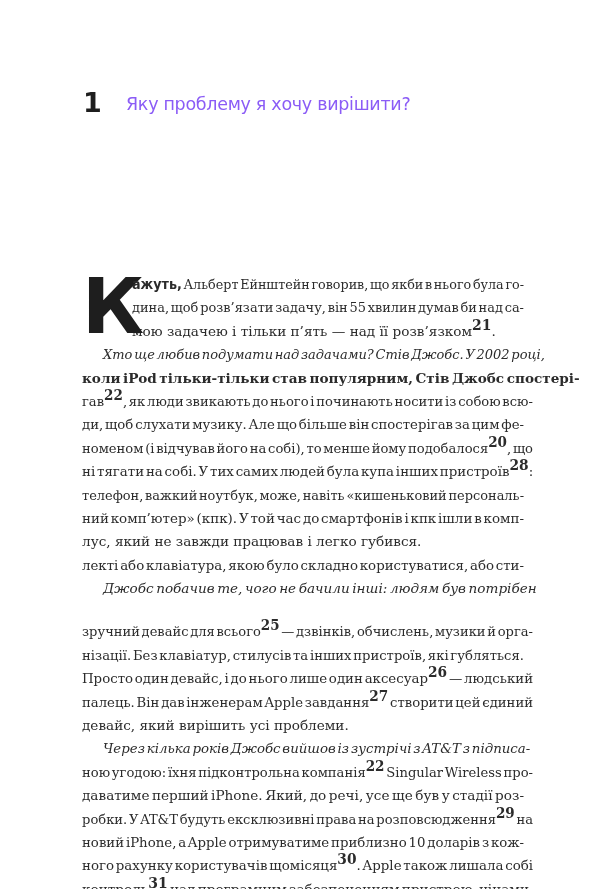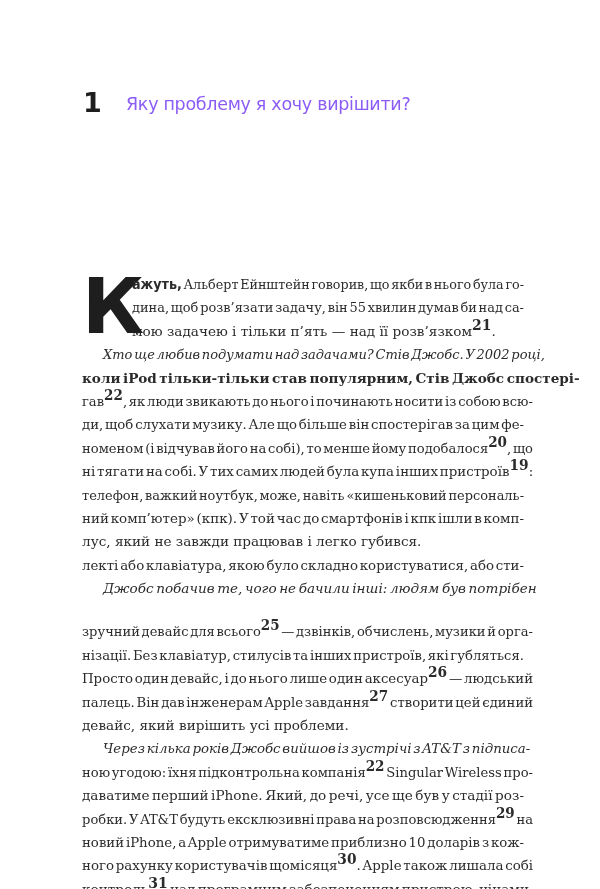"19" sup { text: 19 -> 28 }
